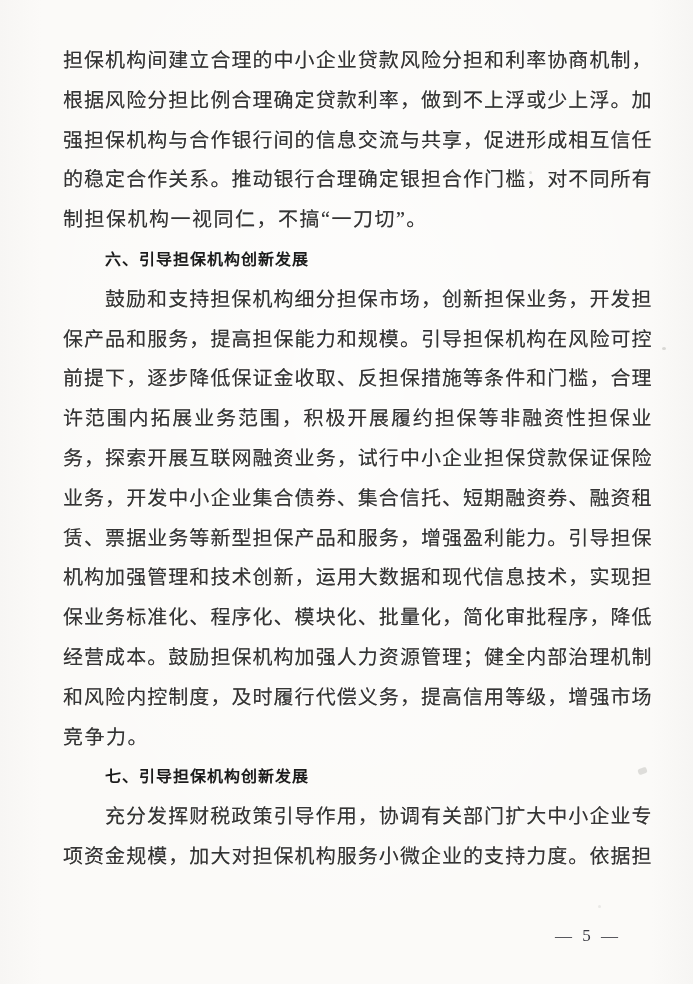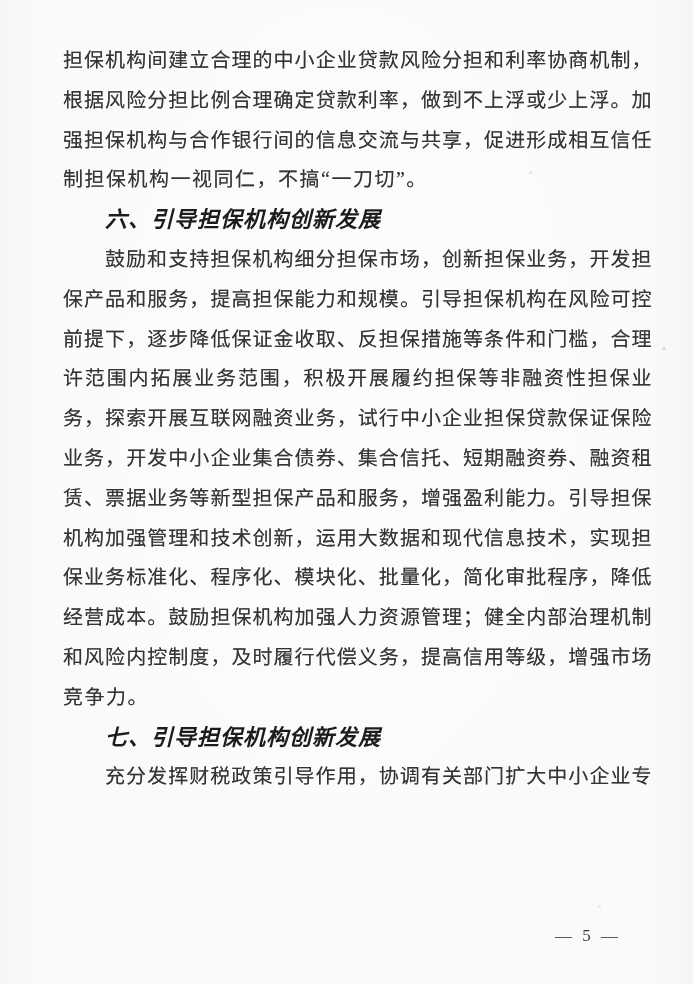"的稳定合作关系。推动银行合理确定银担合作门槛，对不同所有" div.line { html: none -> <div>的稳定合作关系。推动银行合理确定银担合作门槛，对不同所有</div> }
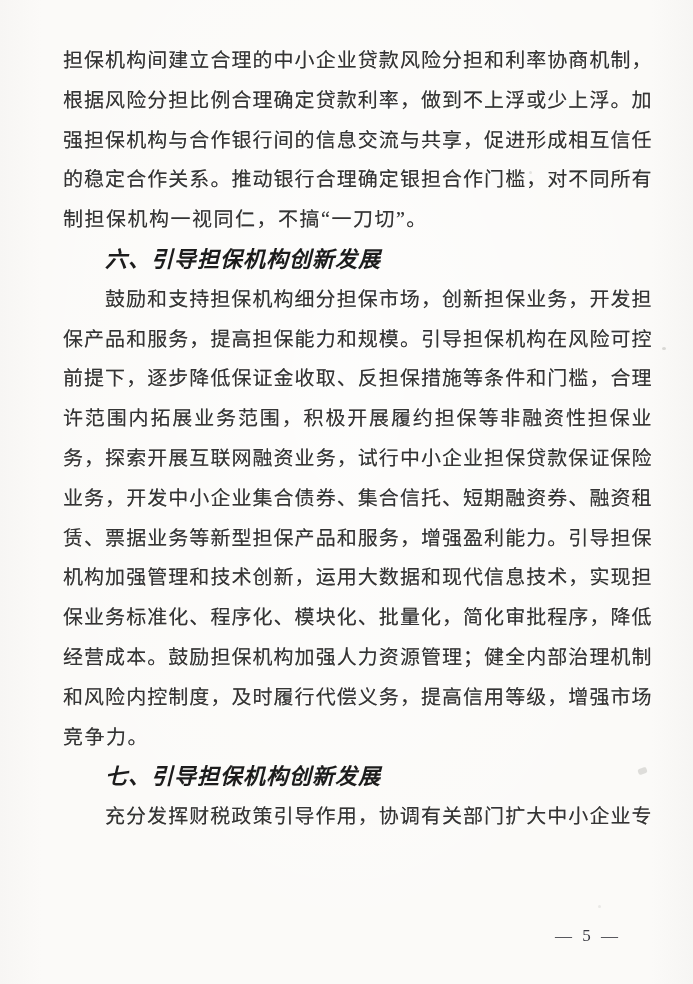"六、引导担保机构创新发展" .line.heading { font-size: 22px -> 16px; font-style: italic -> none }
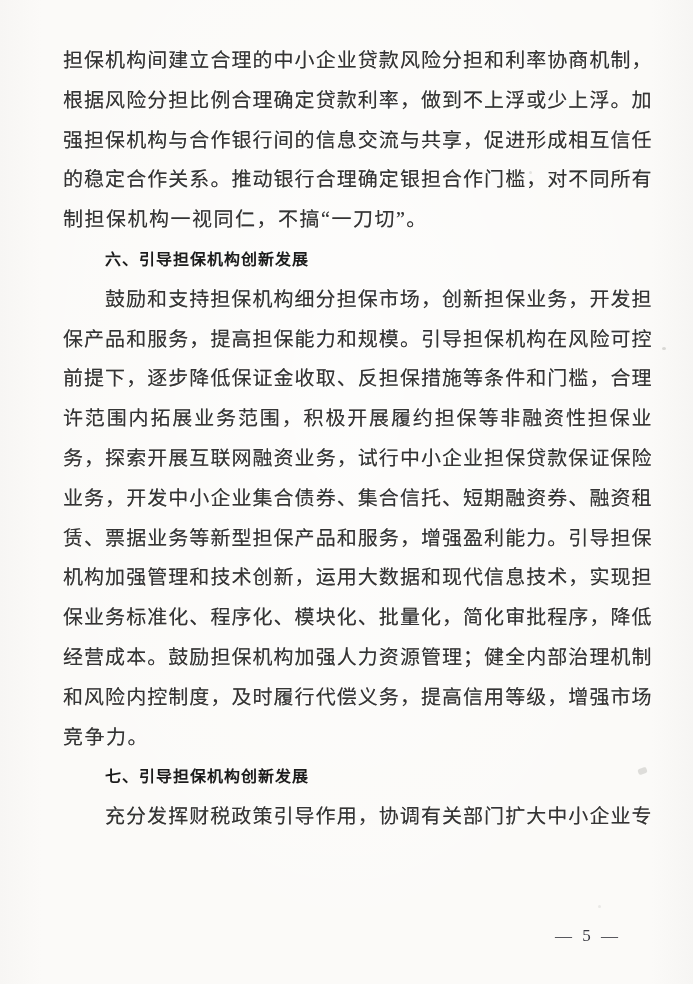"项资金规模，加大对担保机构服务小微企业的支持力度。依据担" div.line { html: none -> <div>项资金规模，加大对担保机构服务小微企业的支持力度。依据担</div> }
